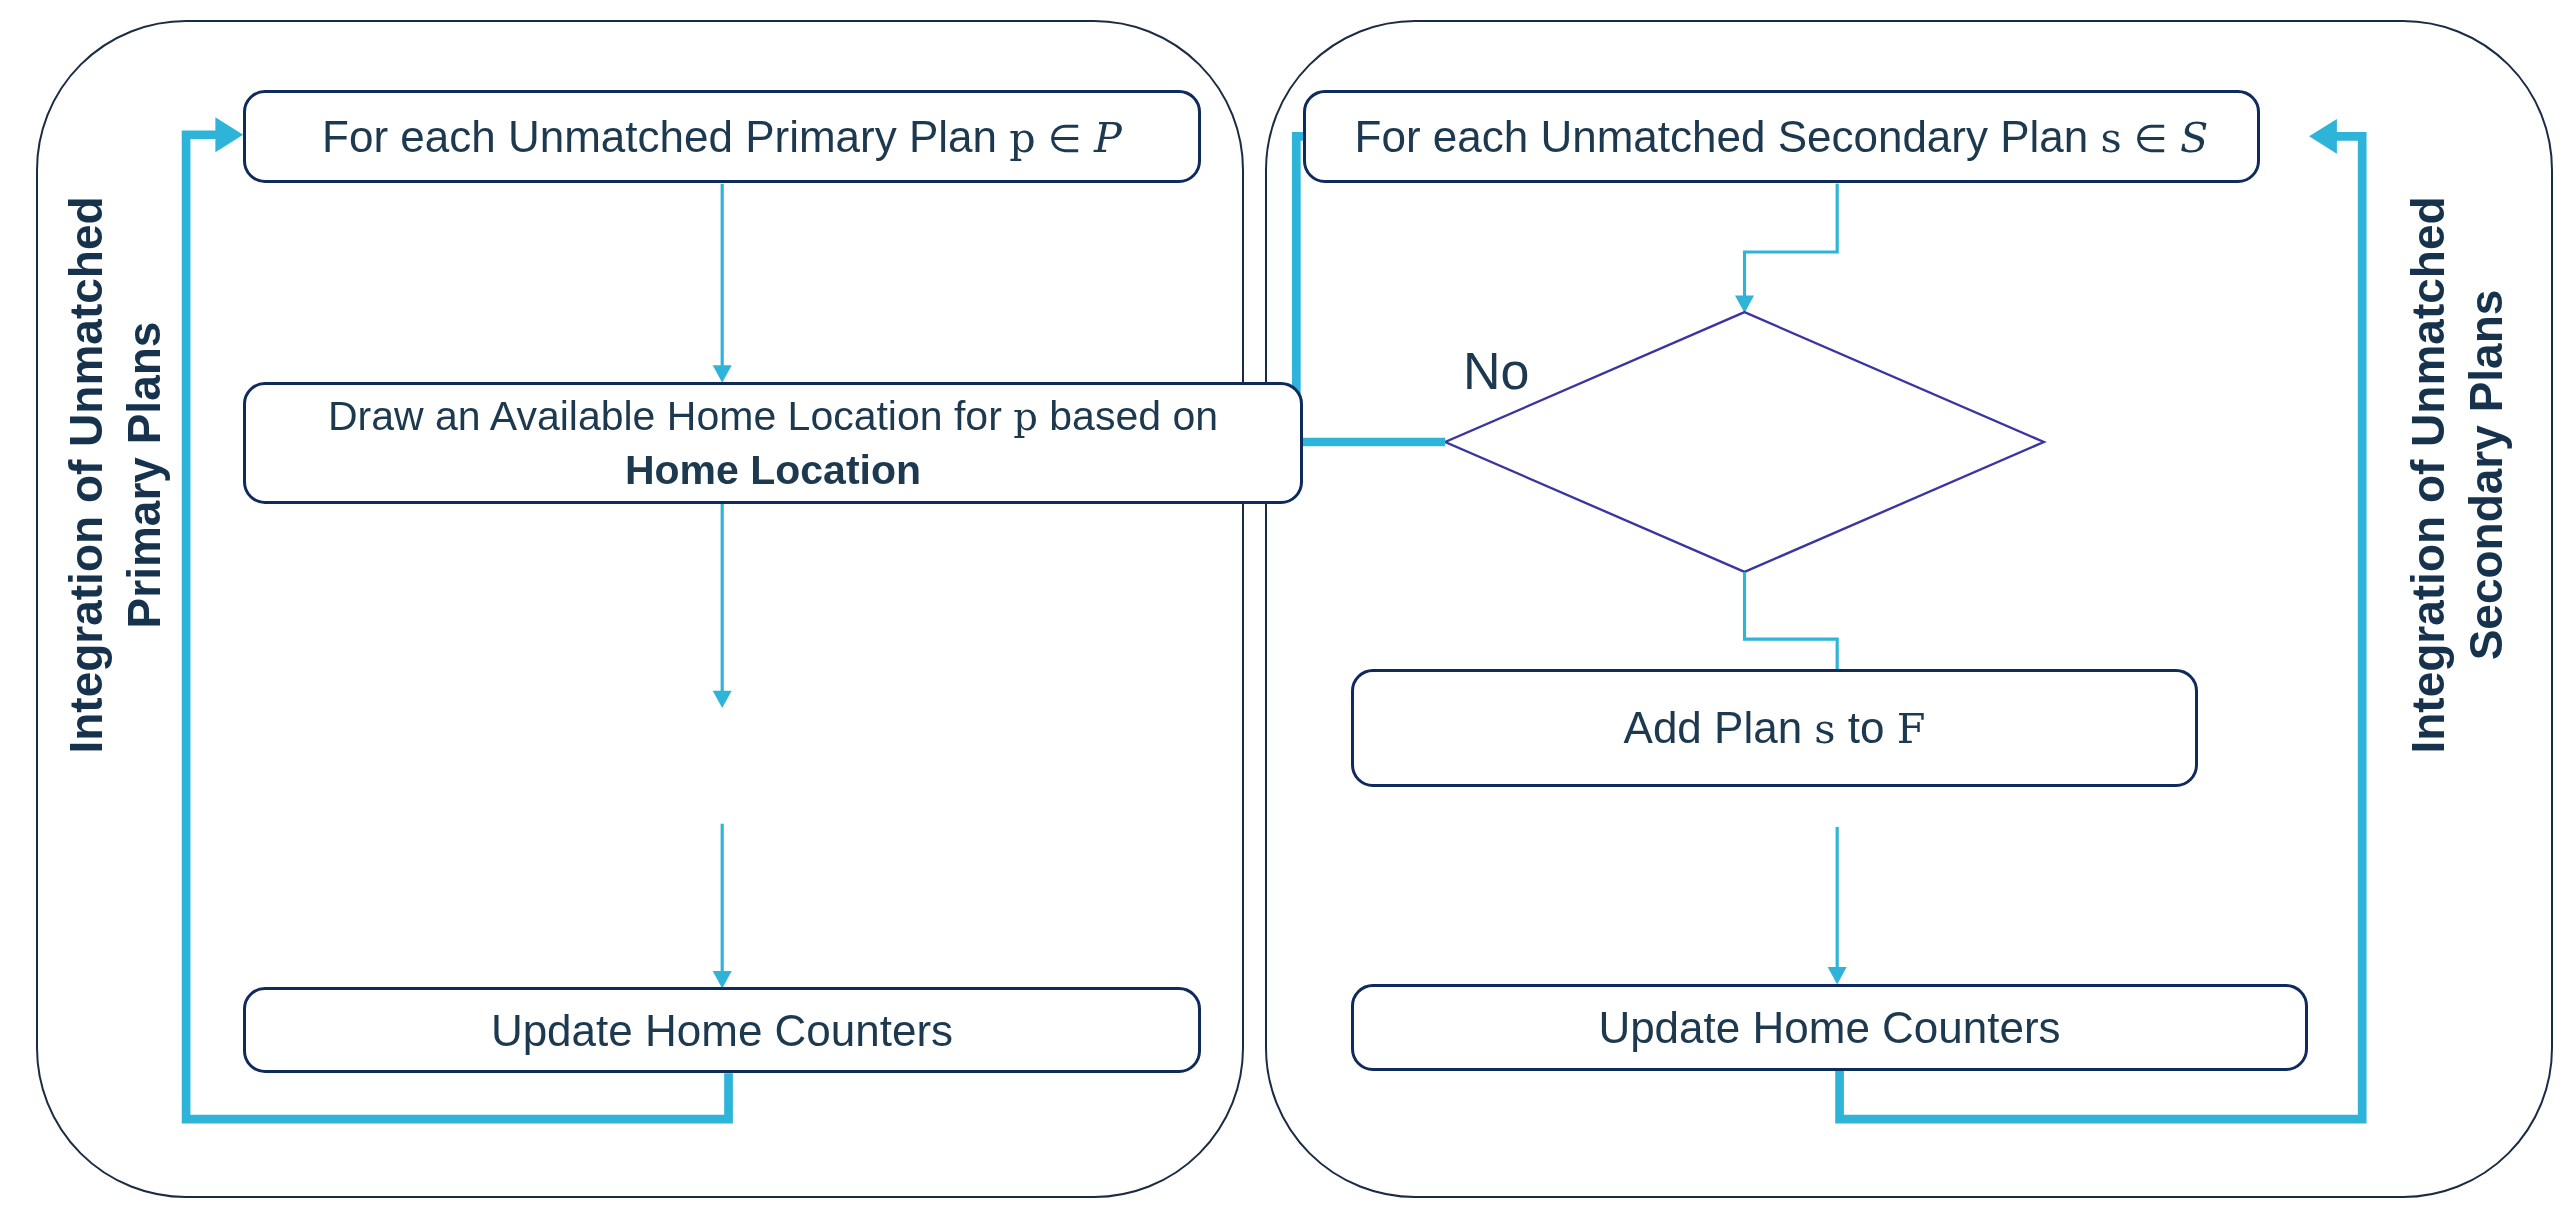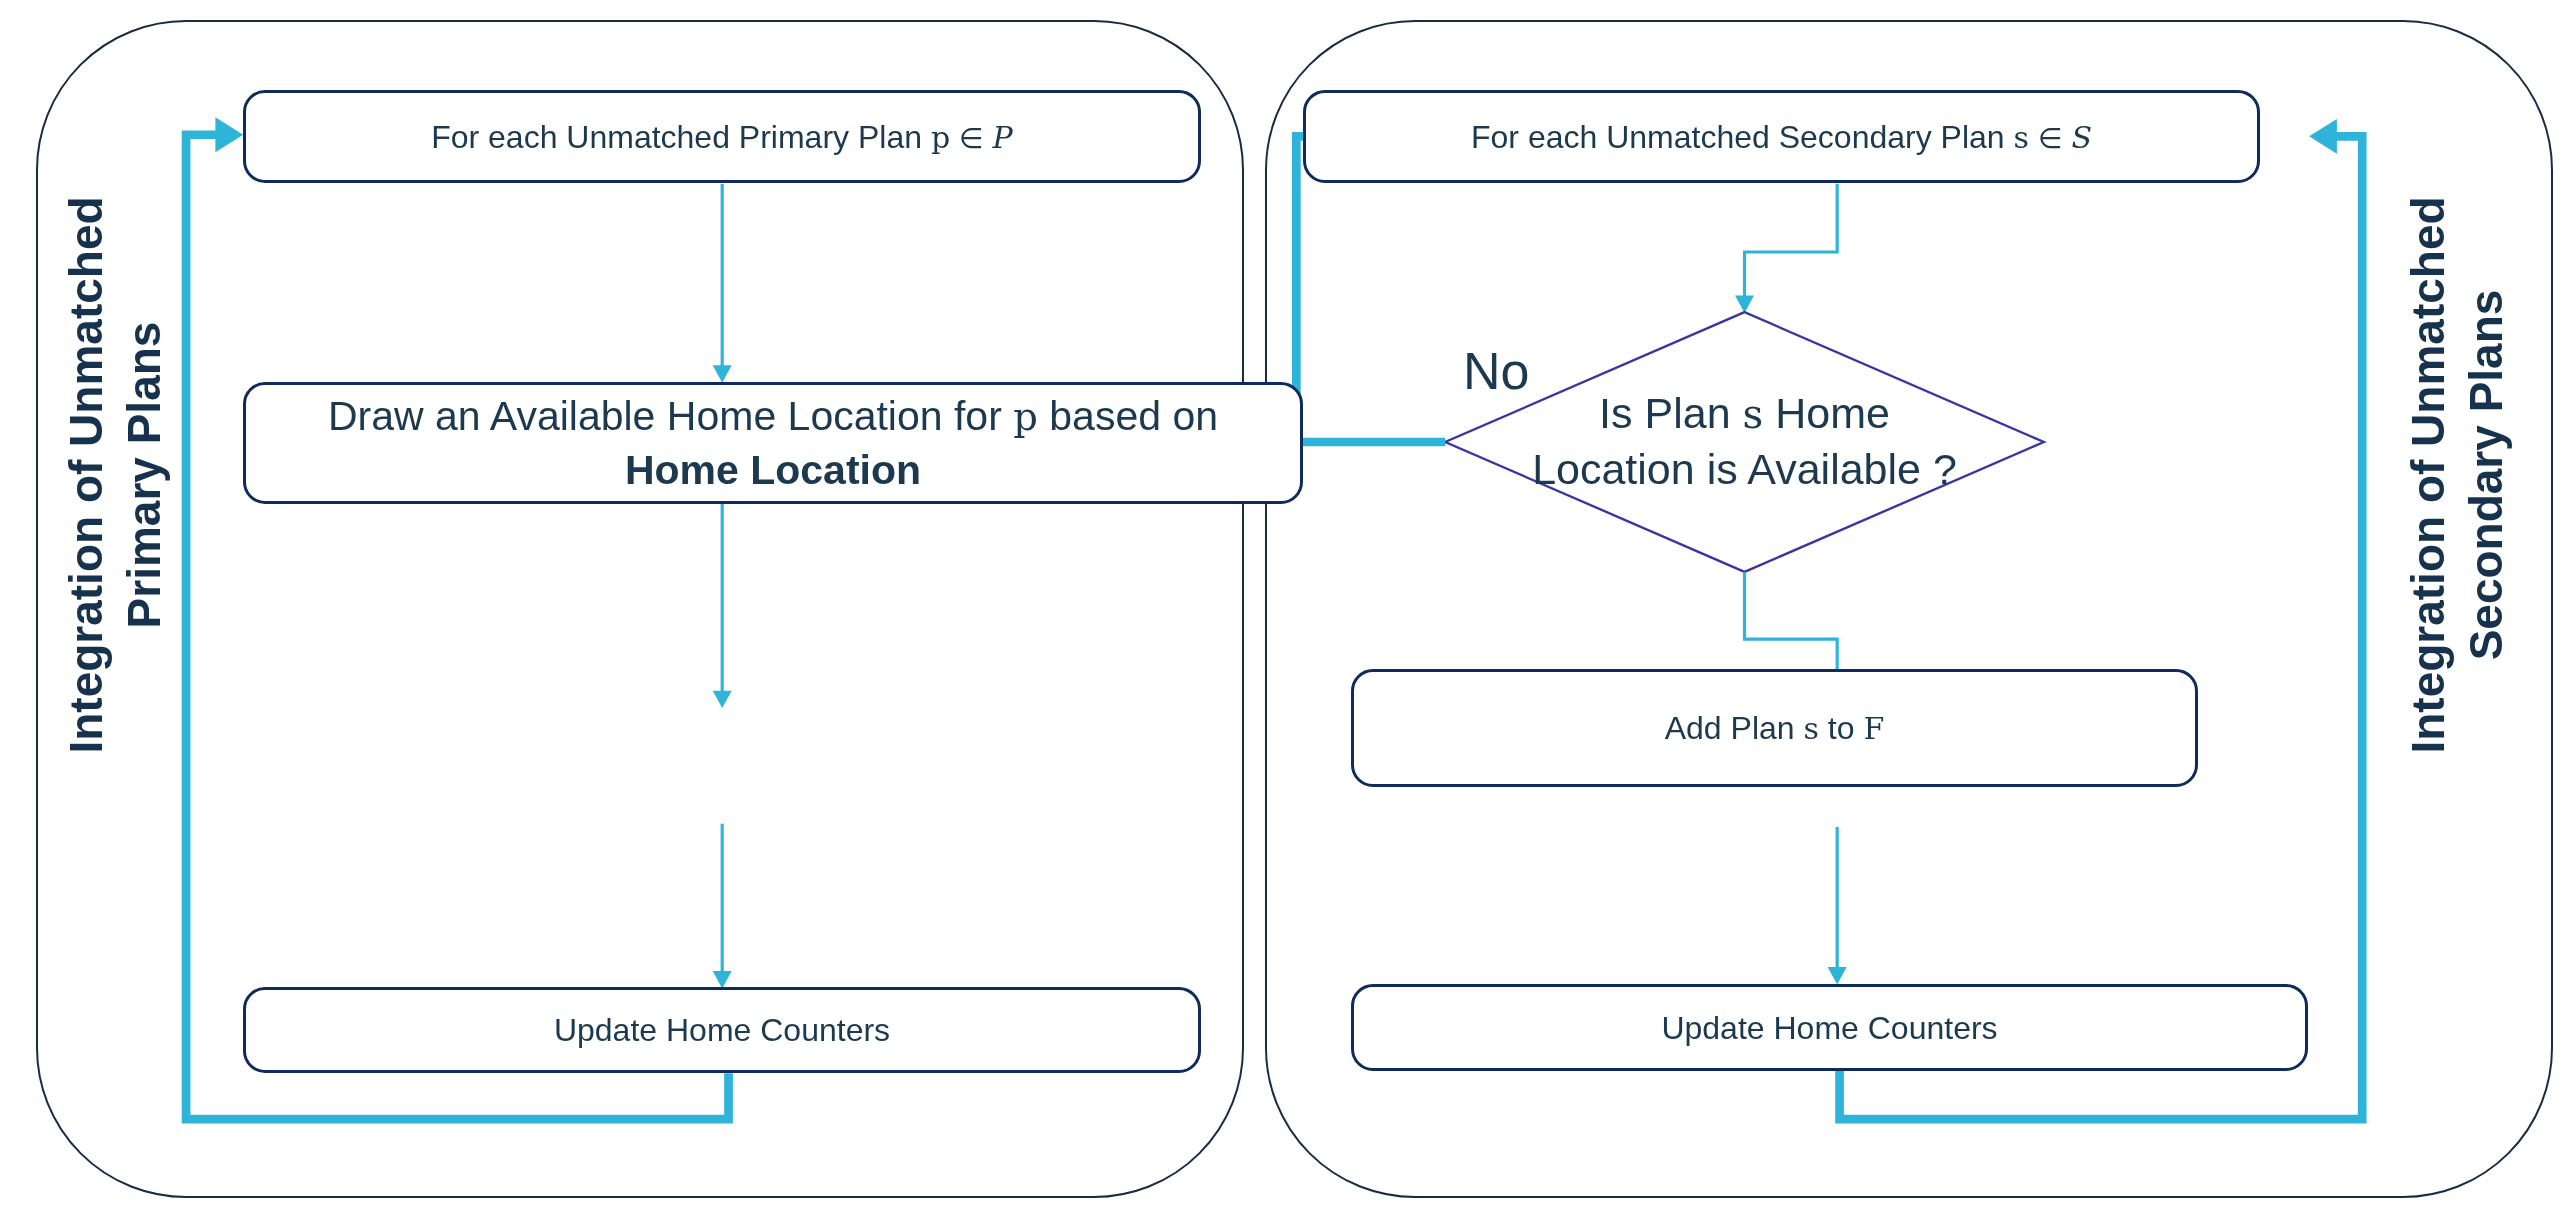"For each Unmatched Primary Plan" .flowbox { font-size: 32px -> 44px }
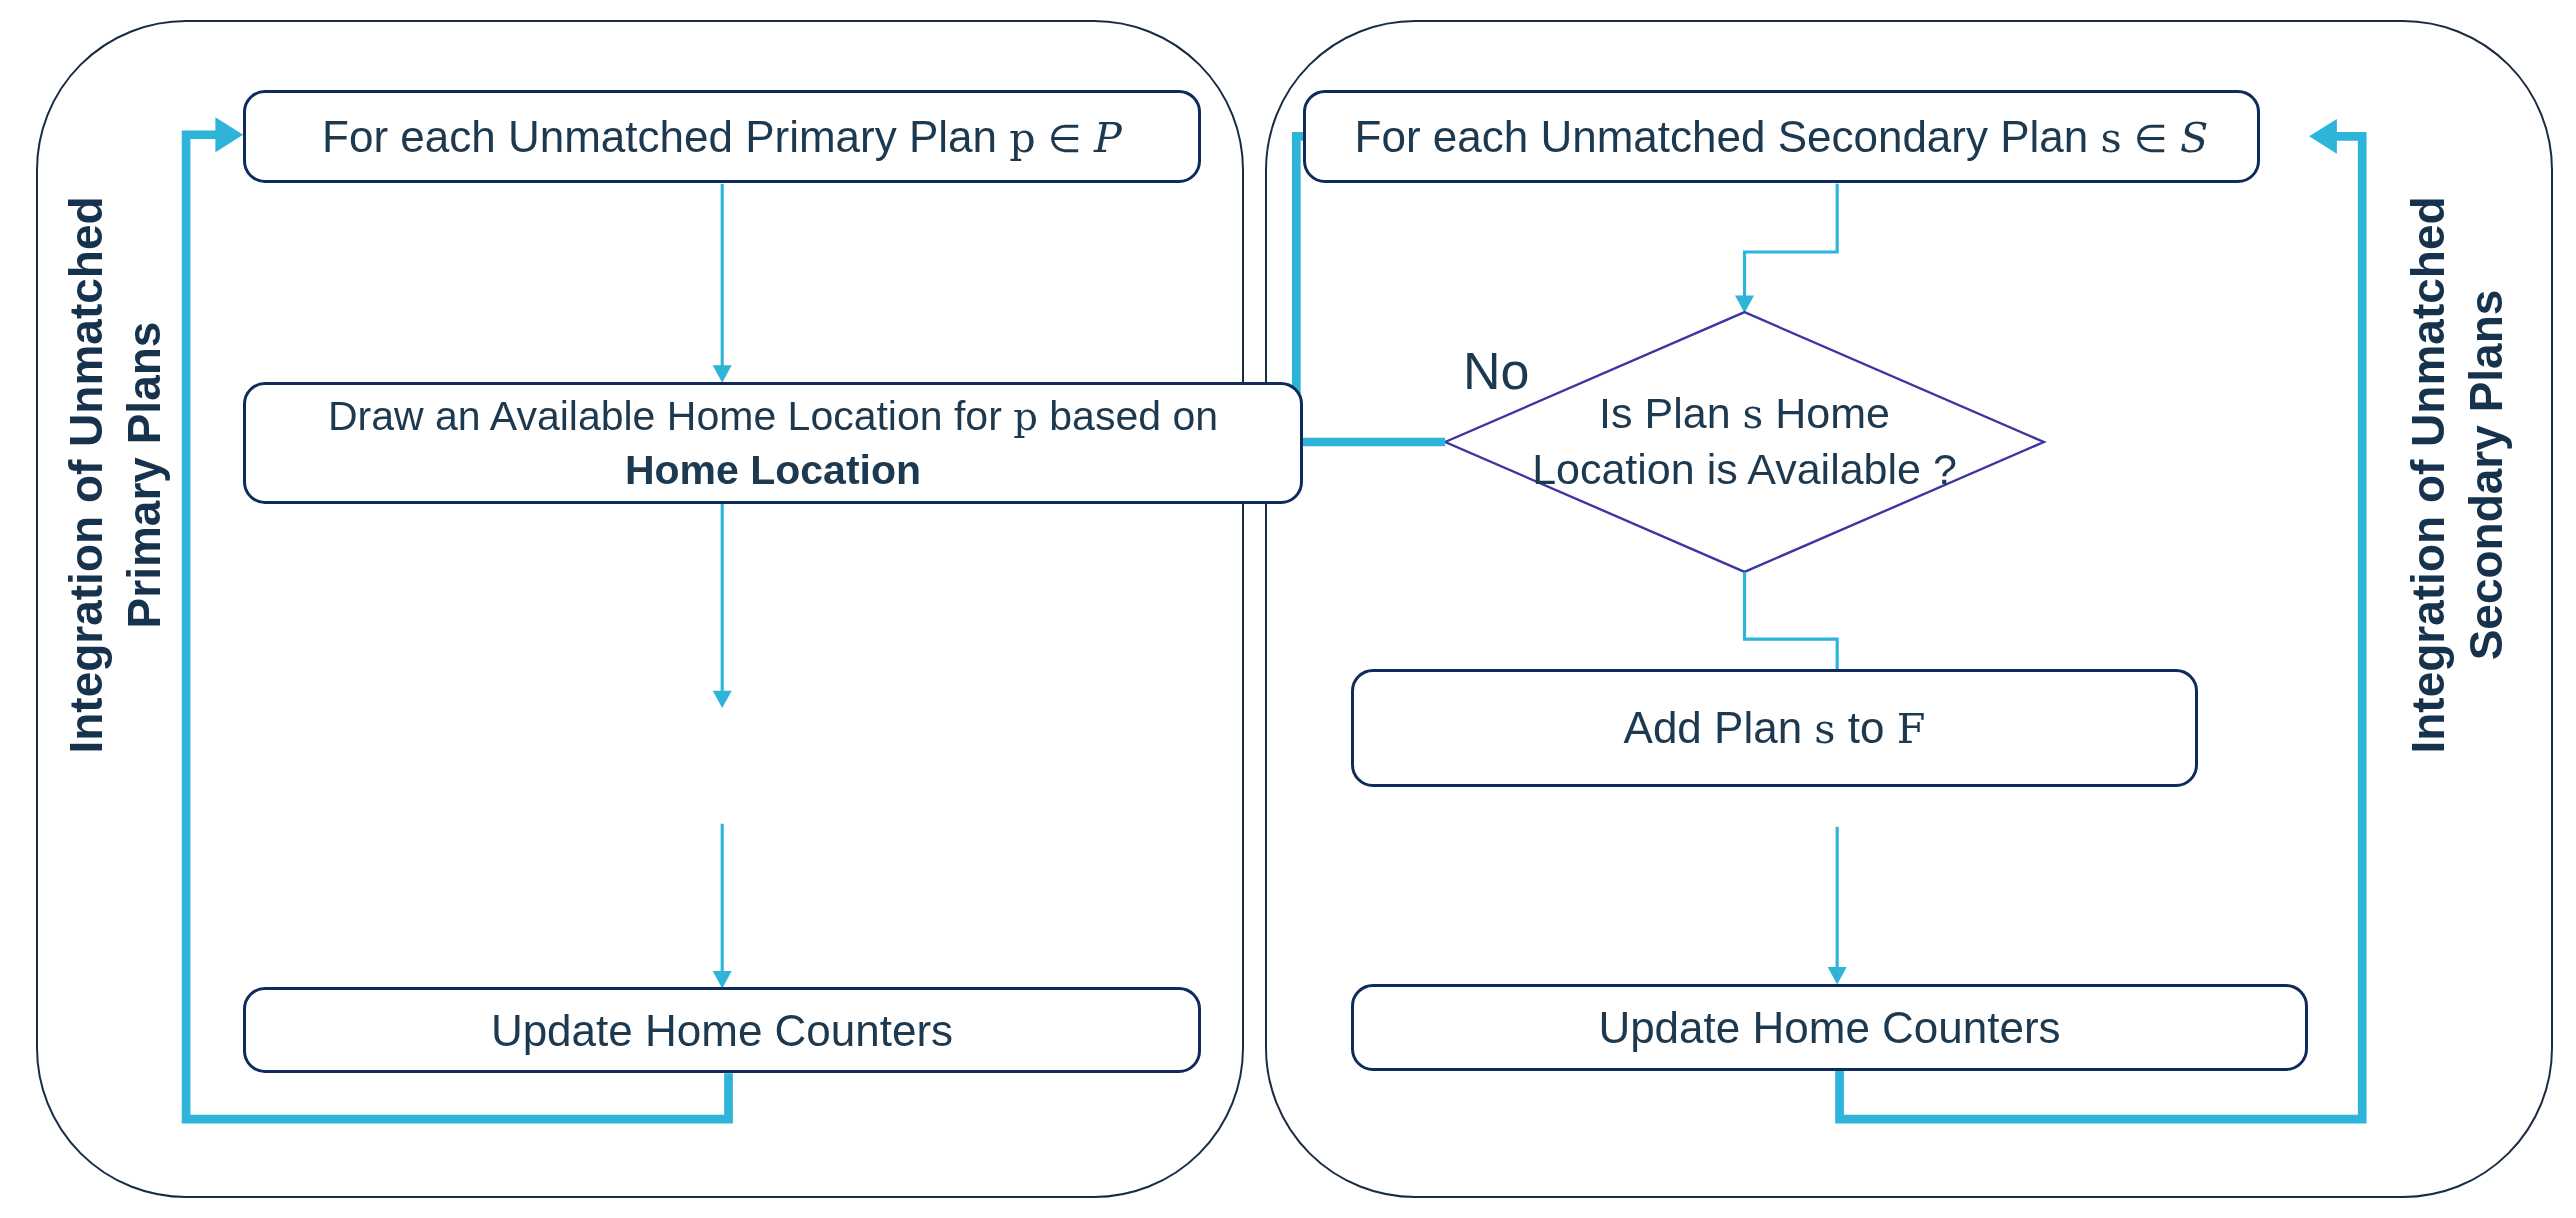"Is Plan s Home" div.decision-text { html: <div> <div><span>Is Plan </span><span>s</span><span> Home</span></div> <div>Location is Available ?</div> </div> -> none }
